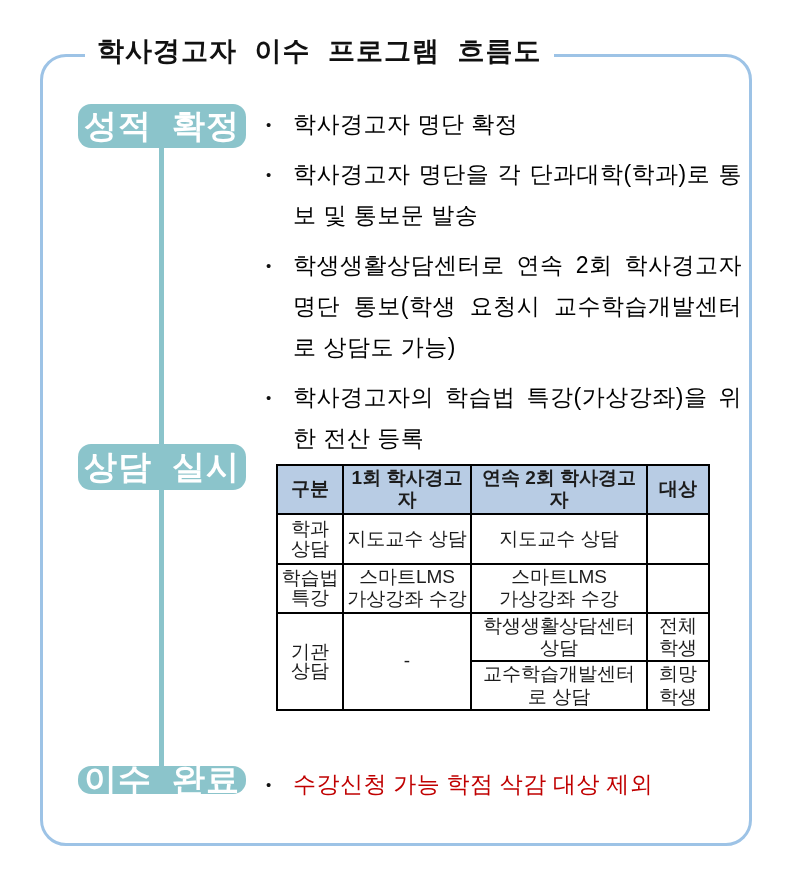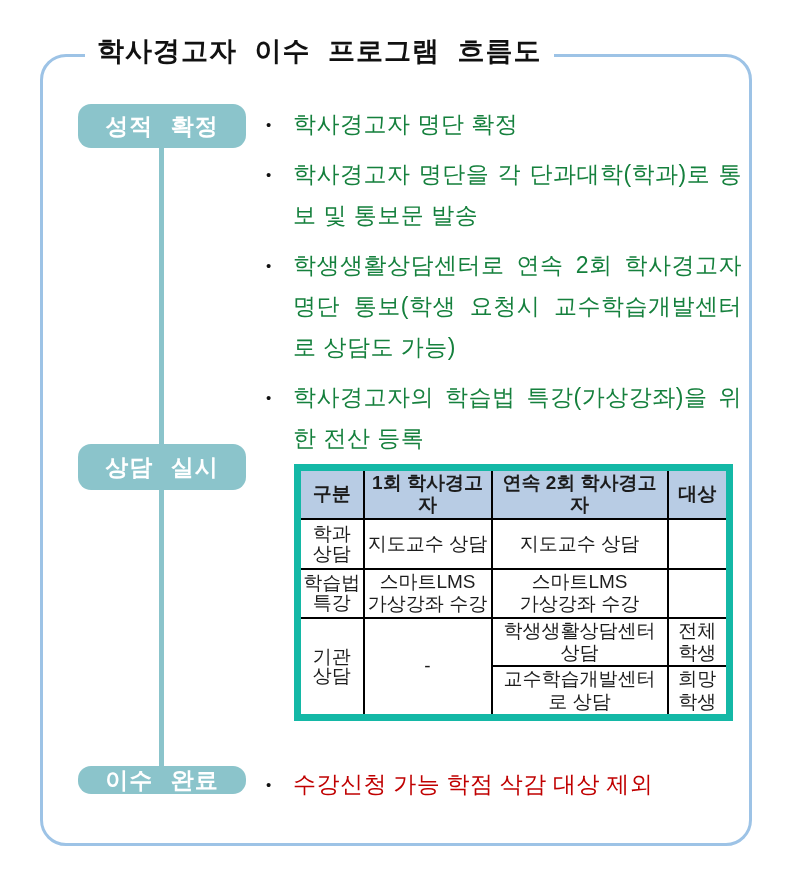"성적 확정" .step { font-size: 23px -> 33px }
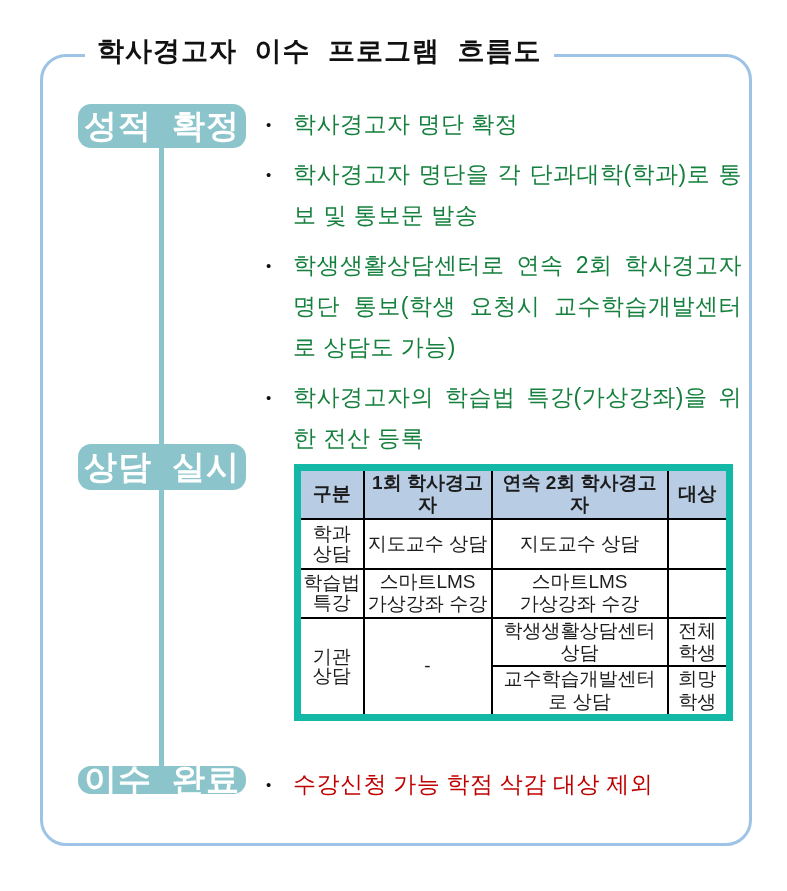"학사경고자 명단 확정" .btext { color: #15803d -> #000000 }
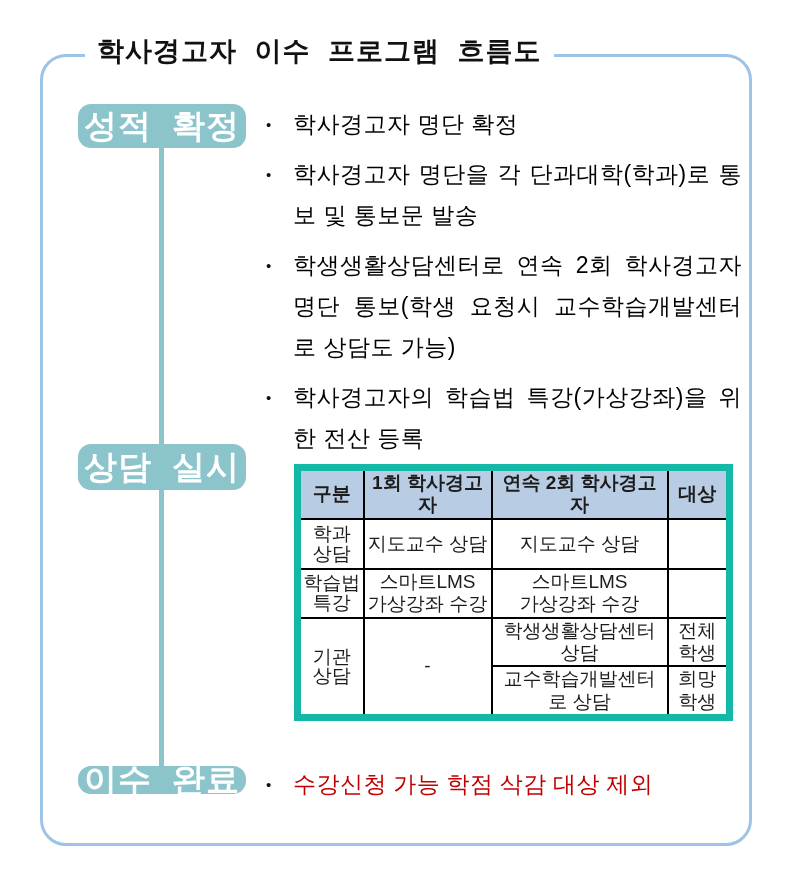"구분" table.tbl { border: 7px solid #14b8a6 -> 1px solid #14b8a6; margin-left: 18px -> none }
